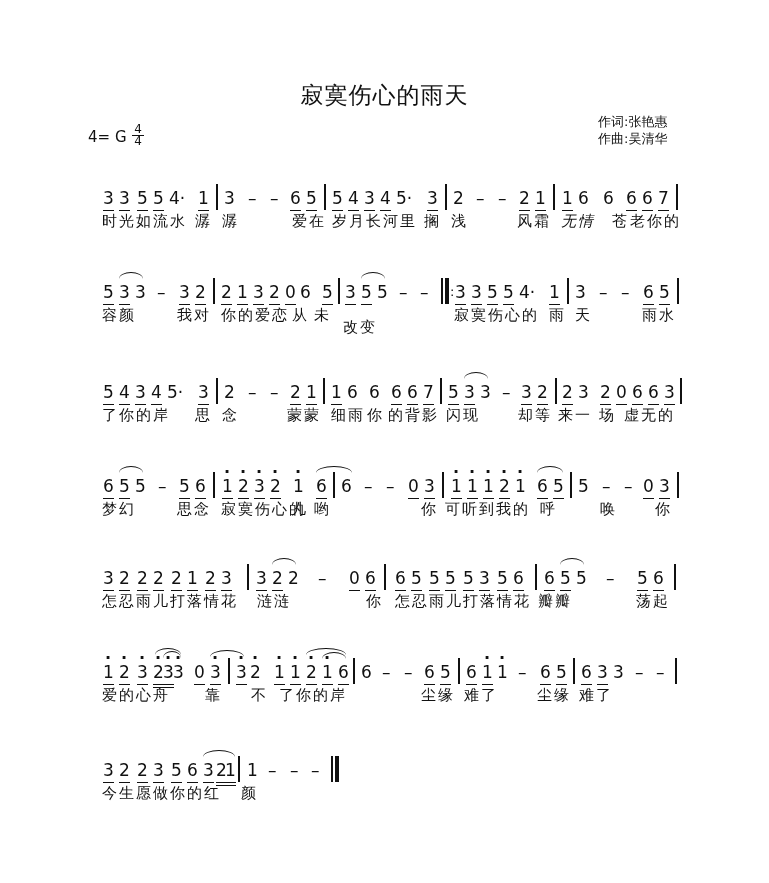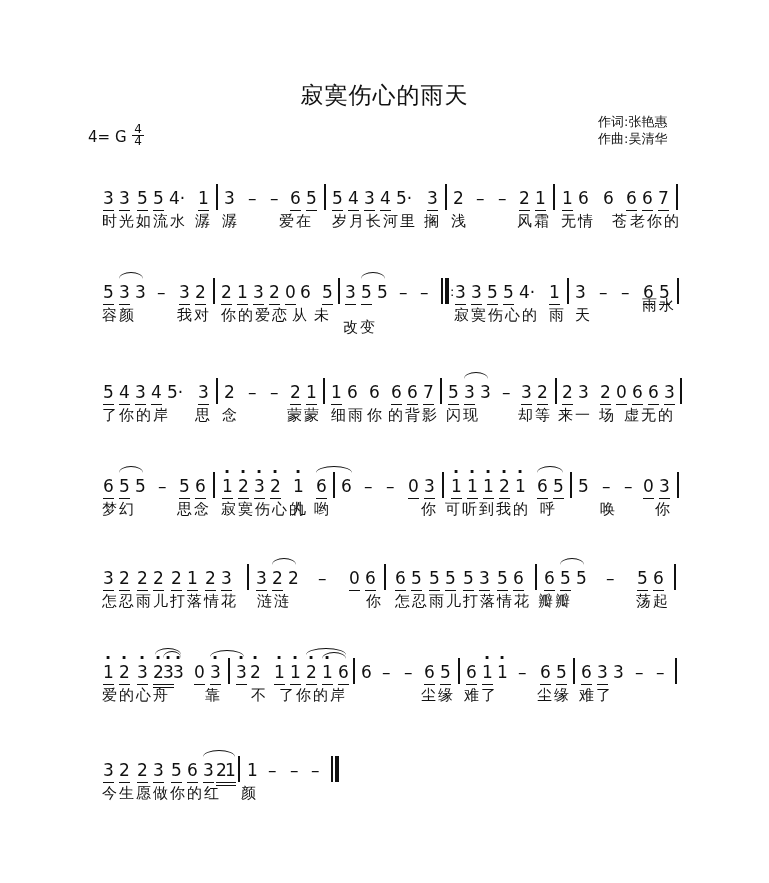"爱在" span.lyric { left: 279px -> 292px }
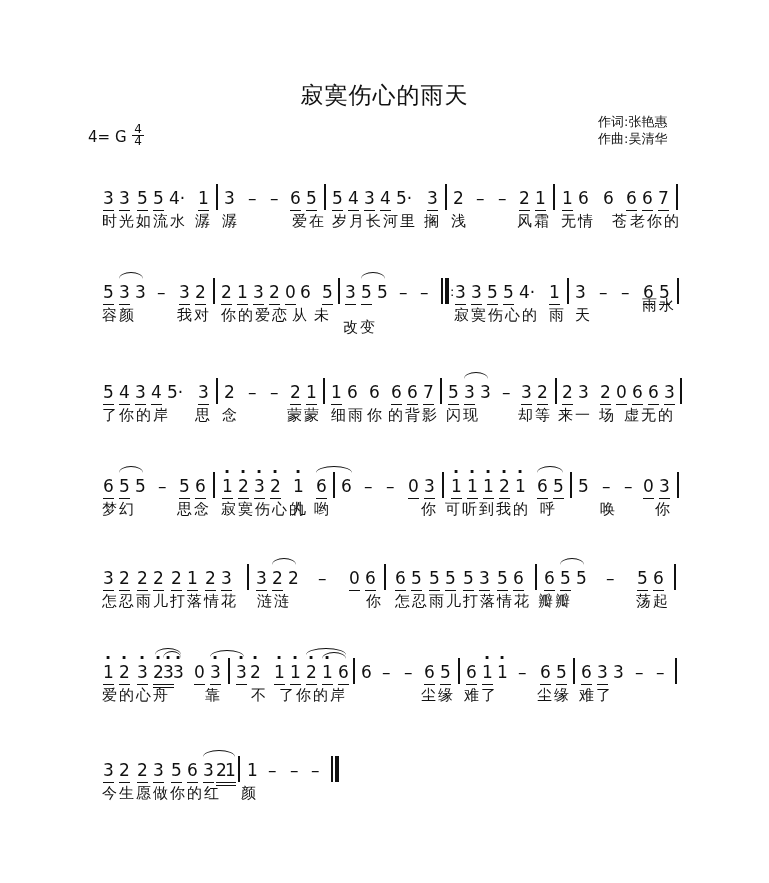"无情" span.lyric { font-style: none -> italic }
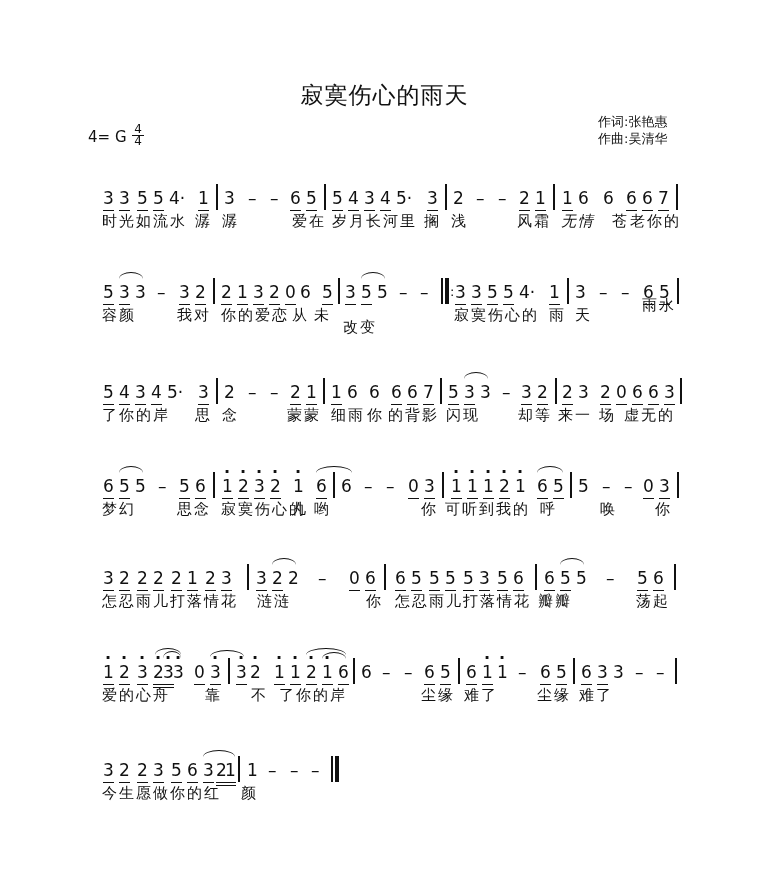"雨水" span.lyric { top: 16px -> 26px }
